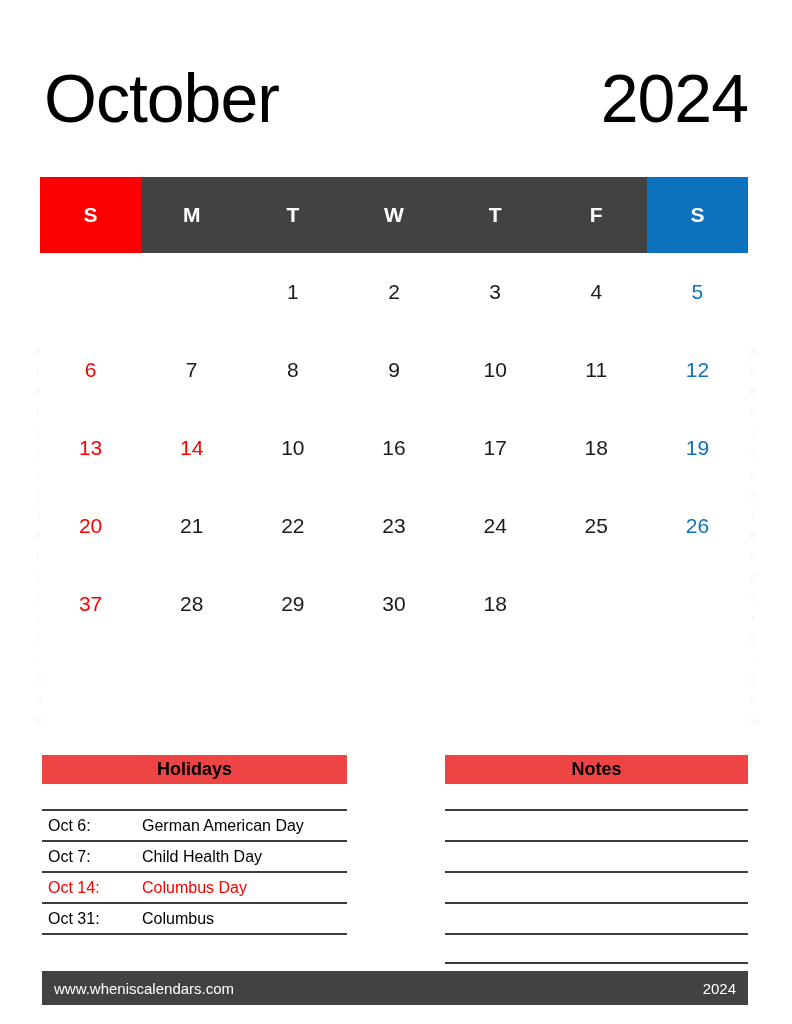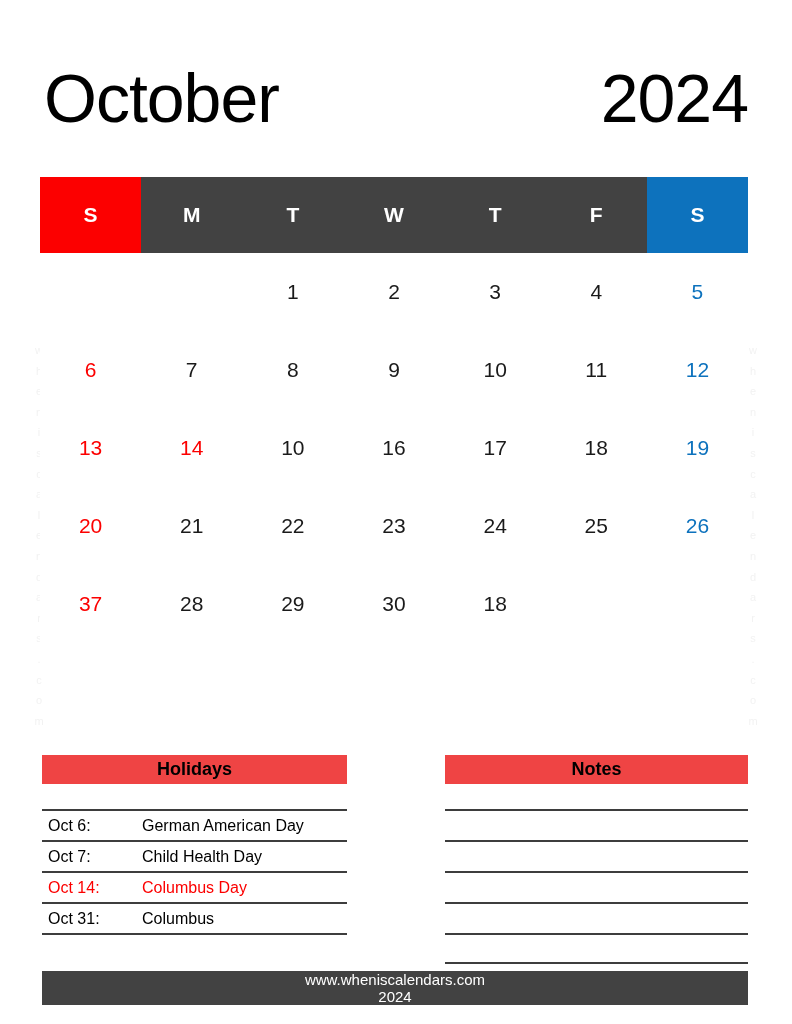"www.wheniscalendars.com" .footer { flex-direction: column -> none }
